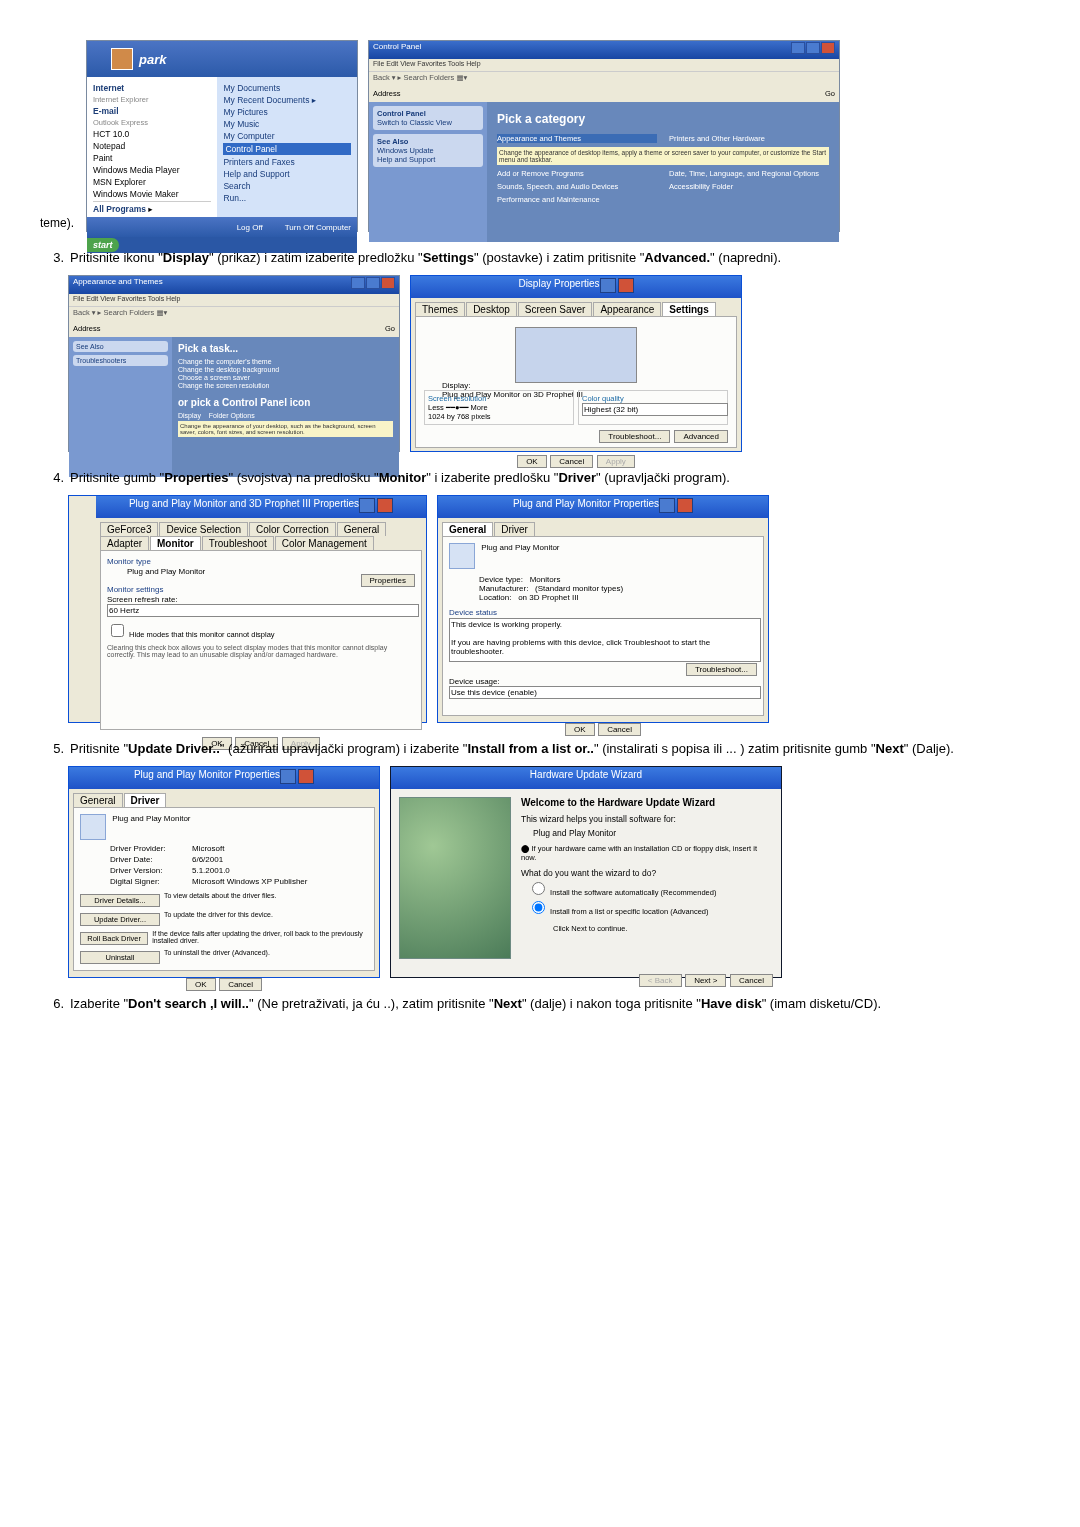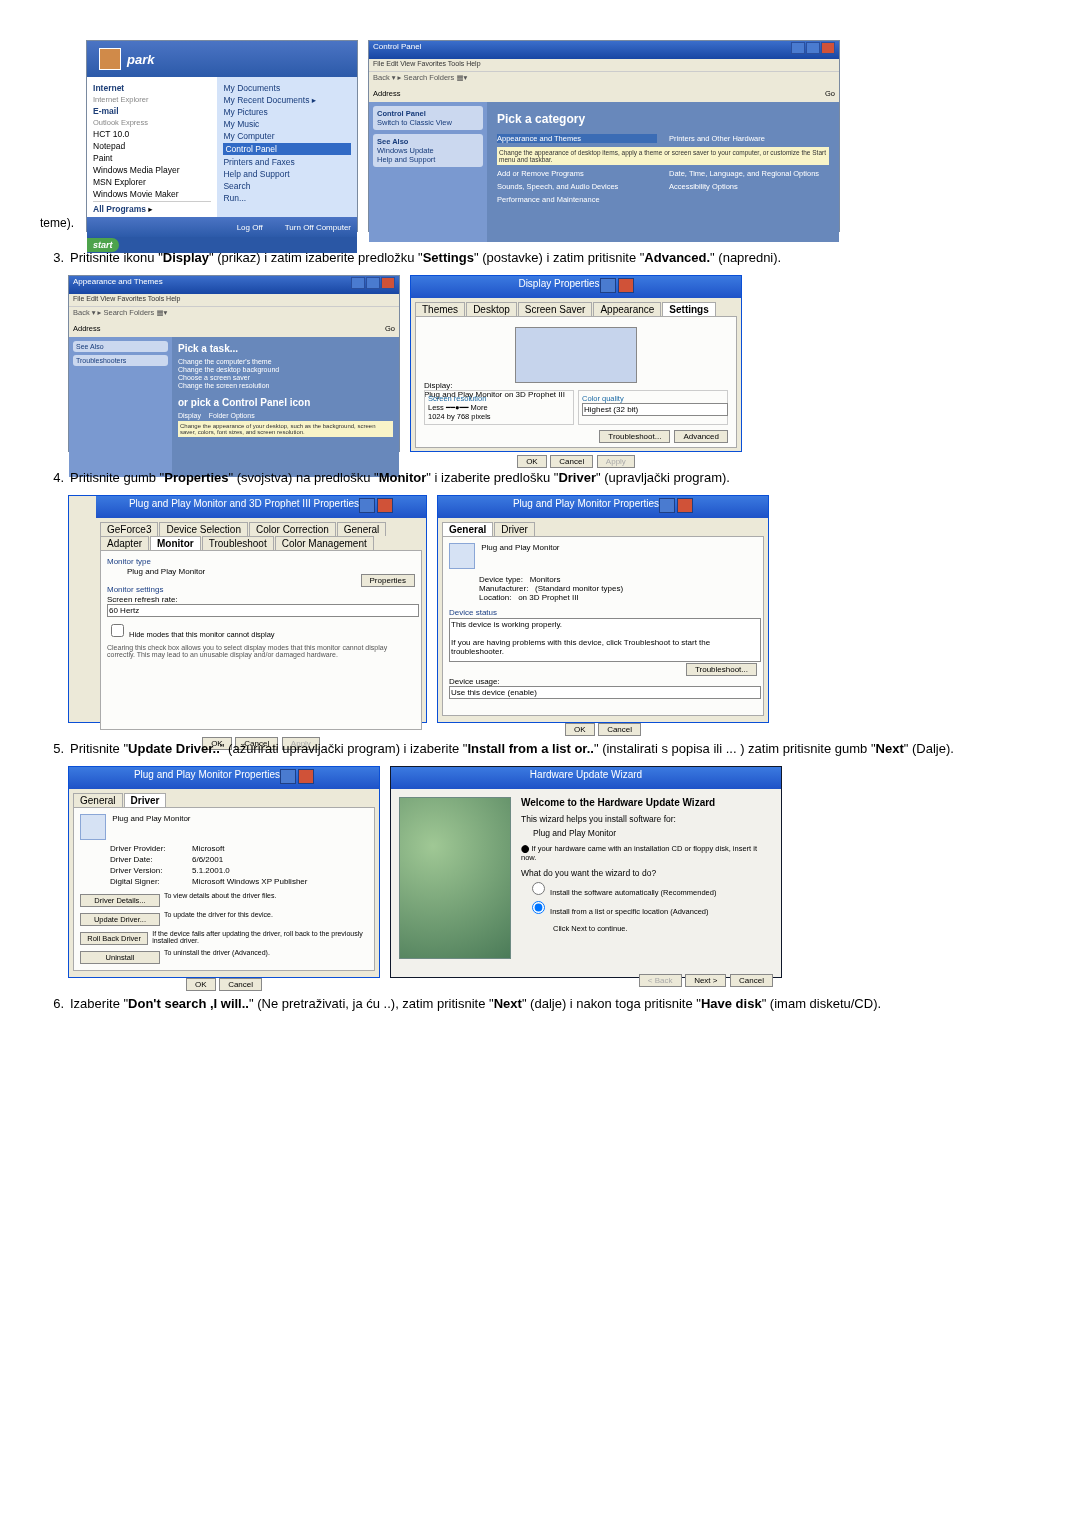"park" .start-header { padding: 4px 12px -> 4px 24px }
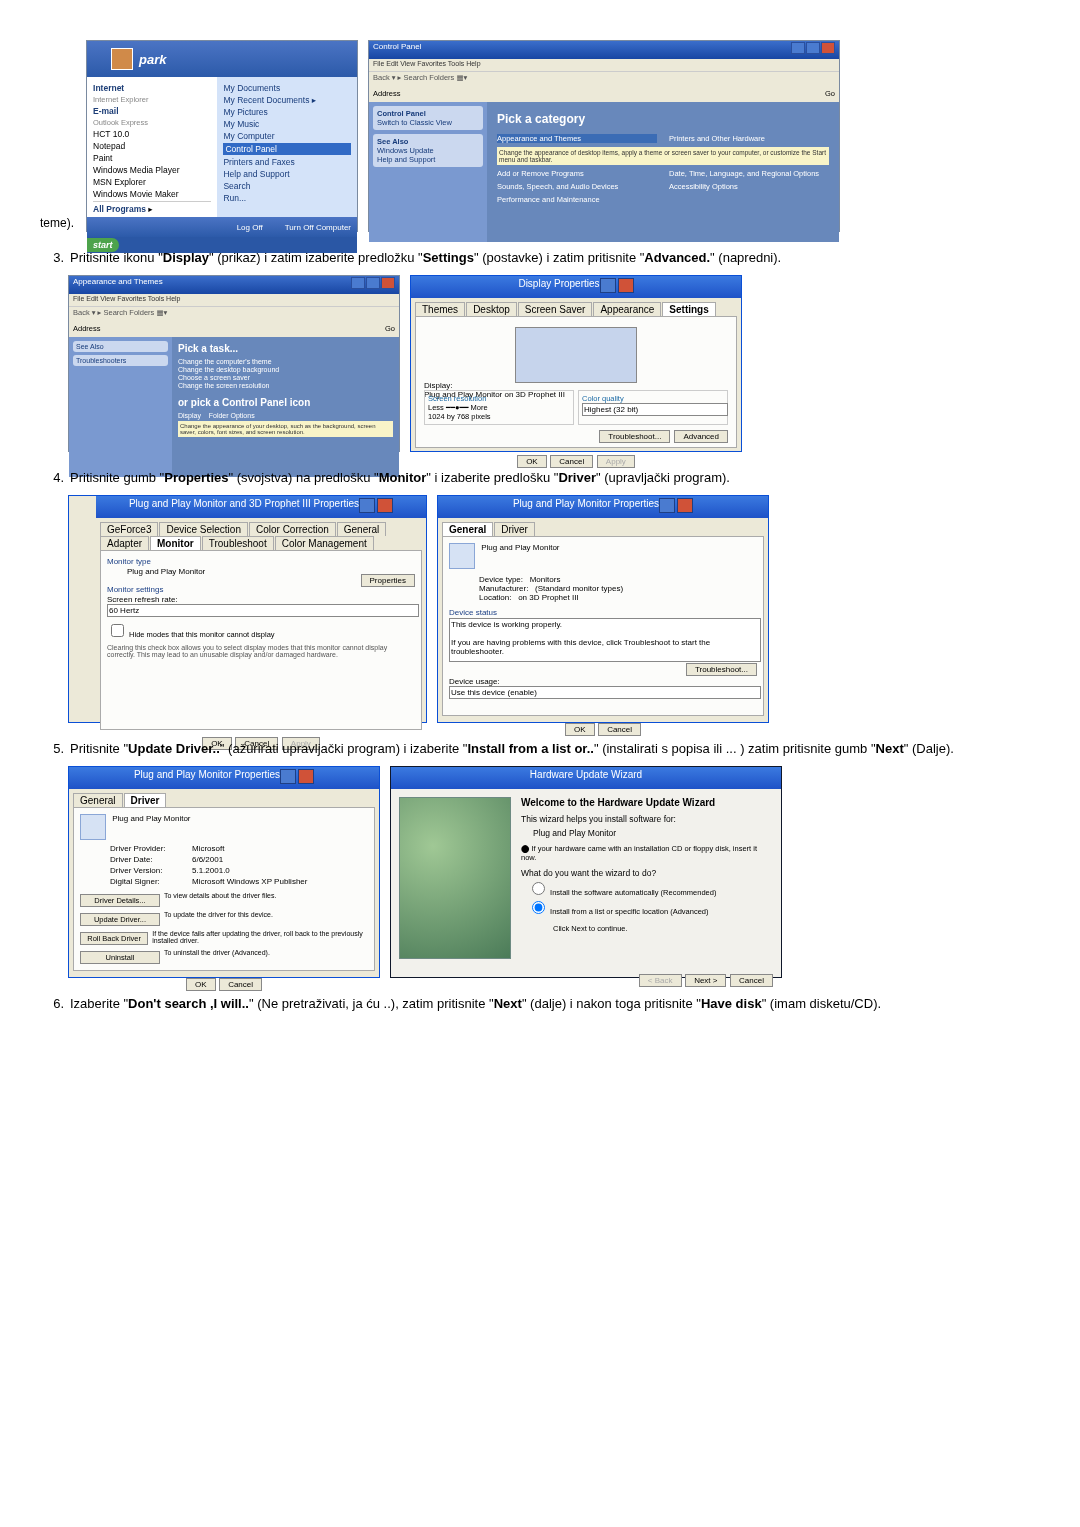"Accessibility Options" div { text: Options -> Folder }
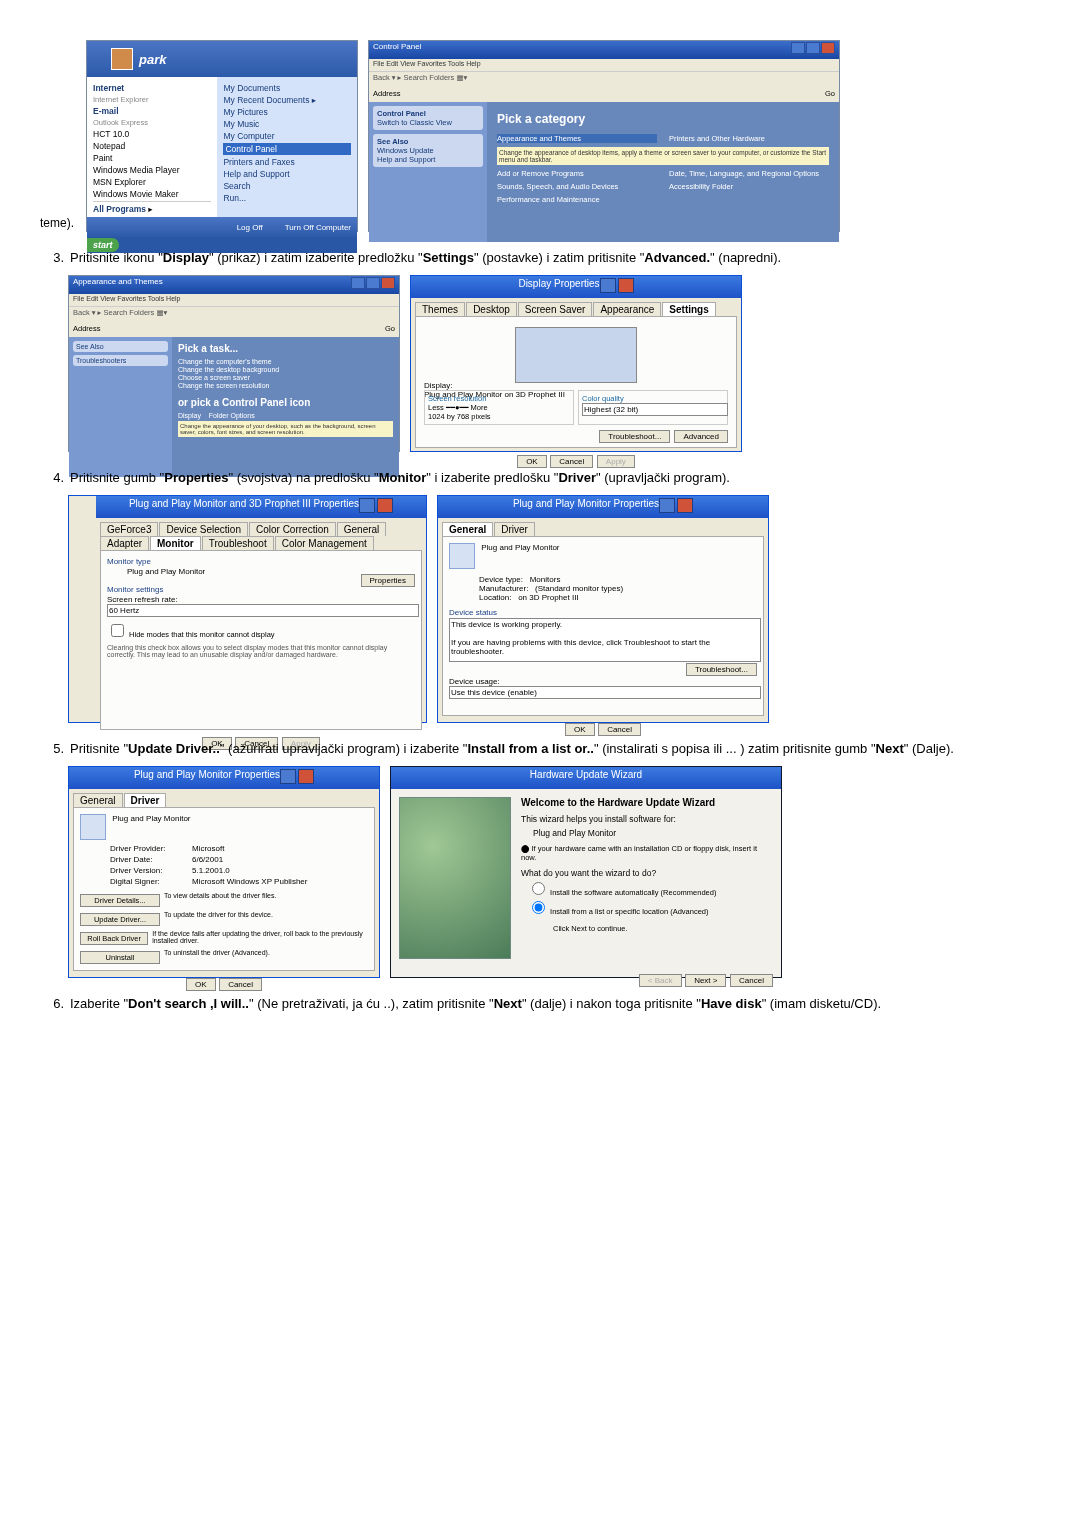"Display:" .disp-label { left: 8px -> 26px }
